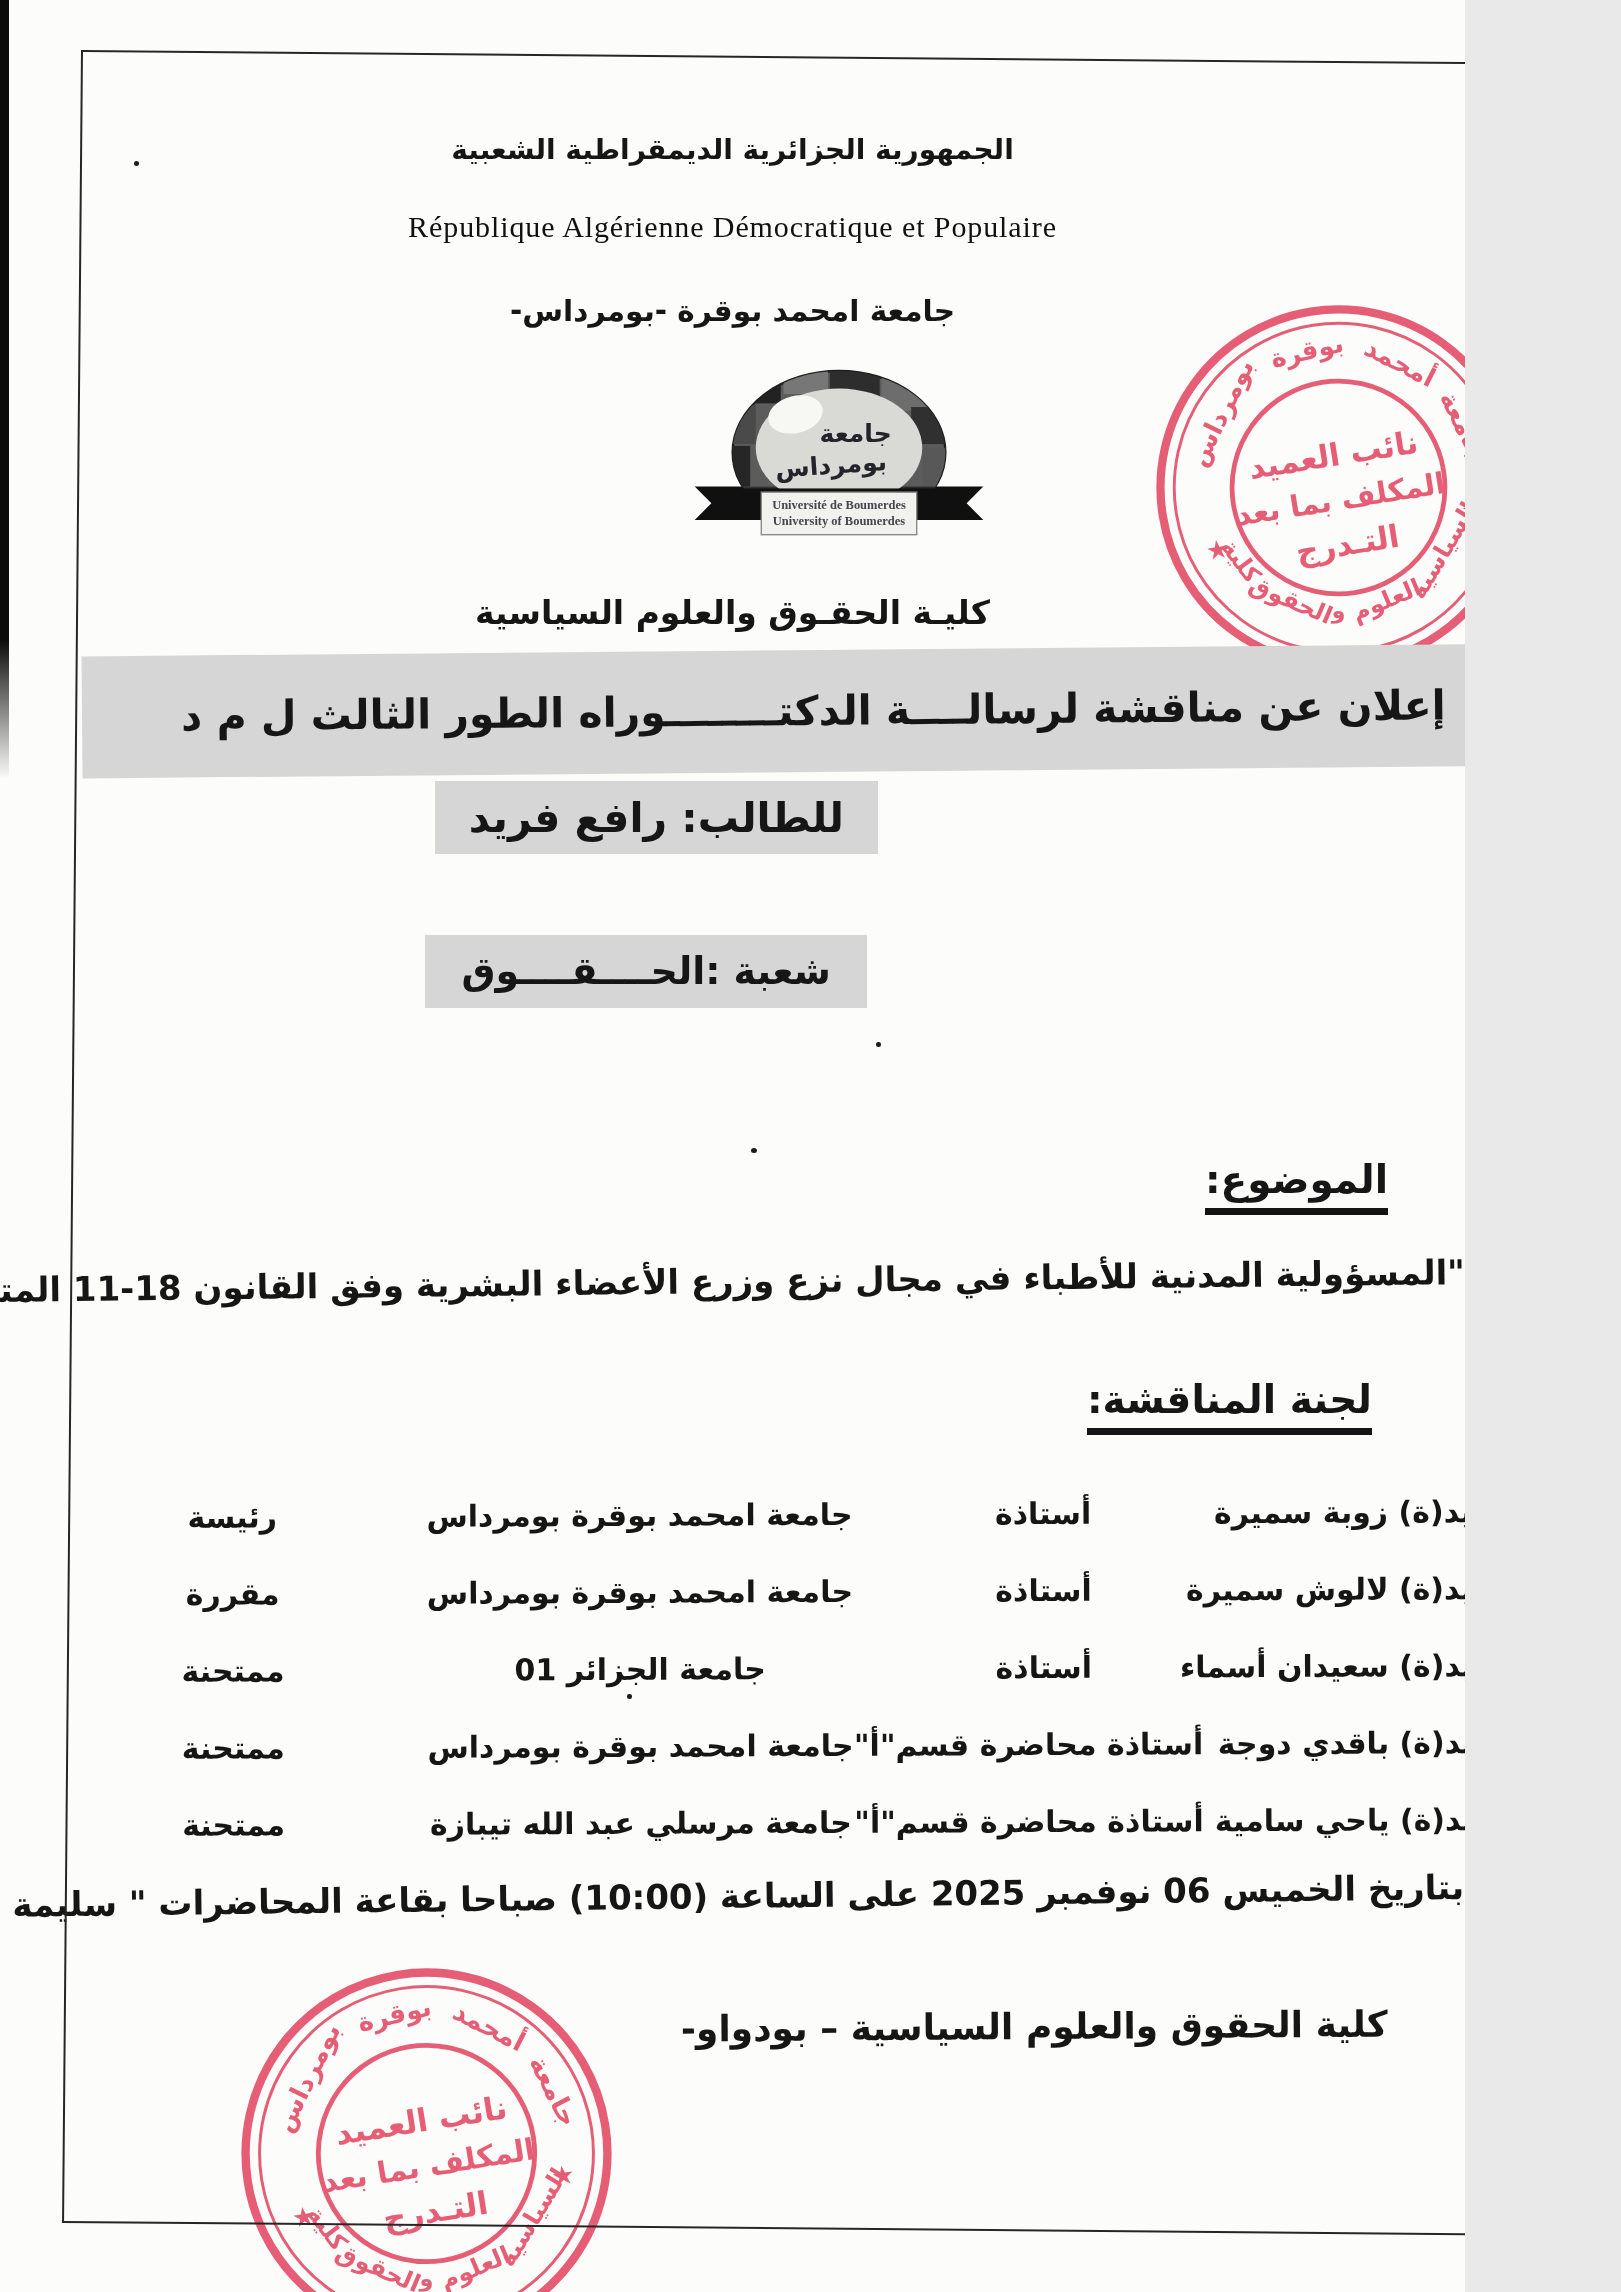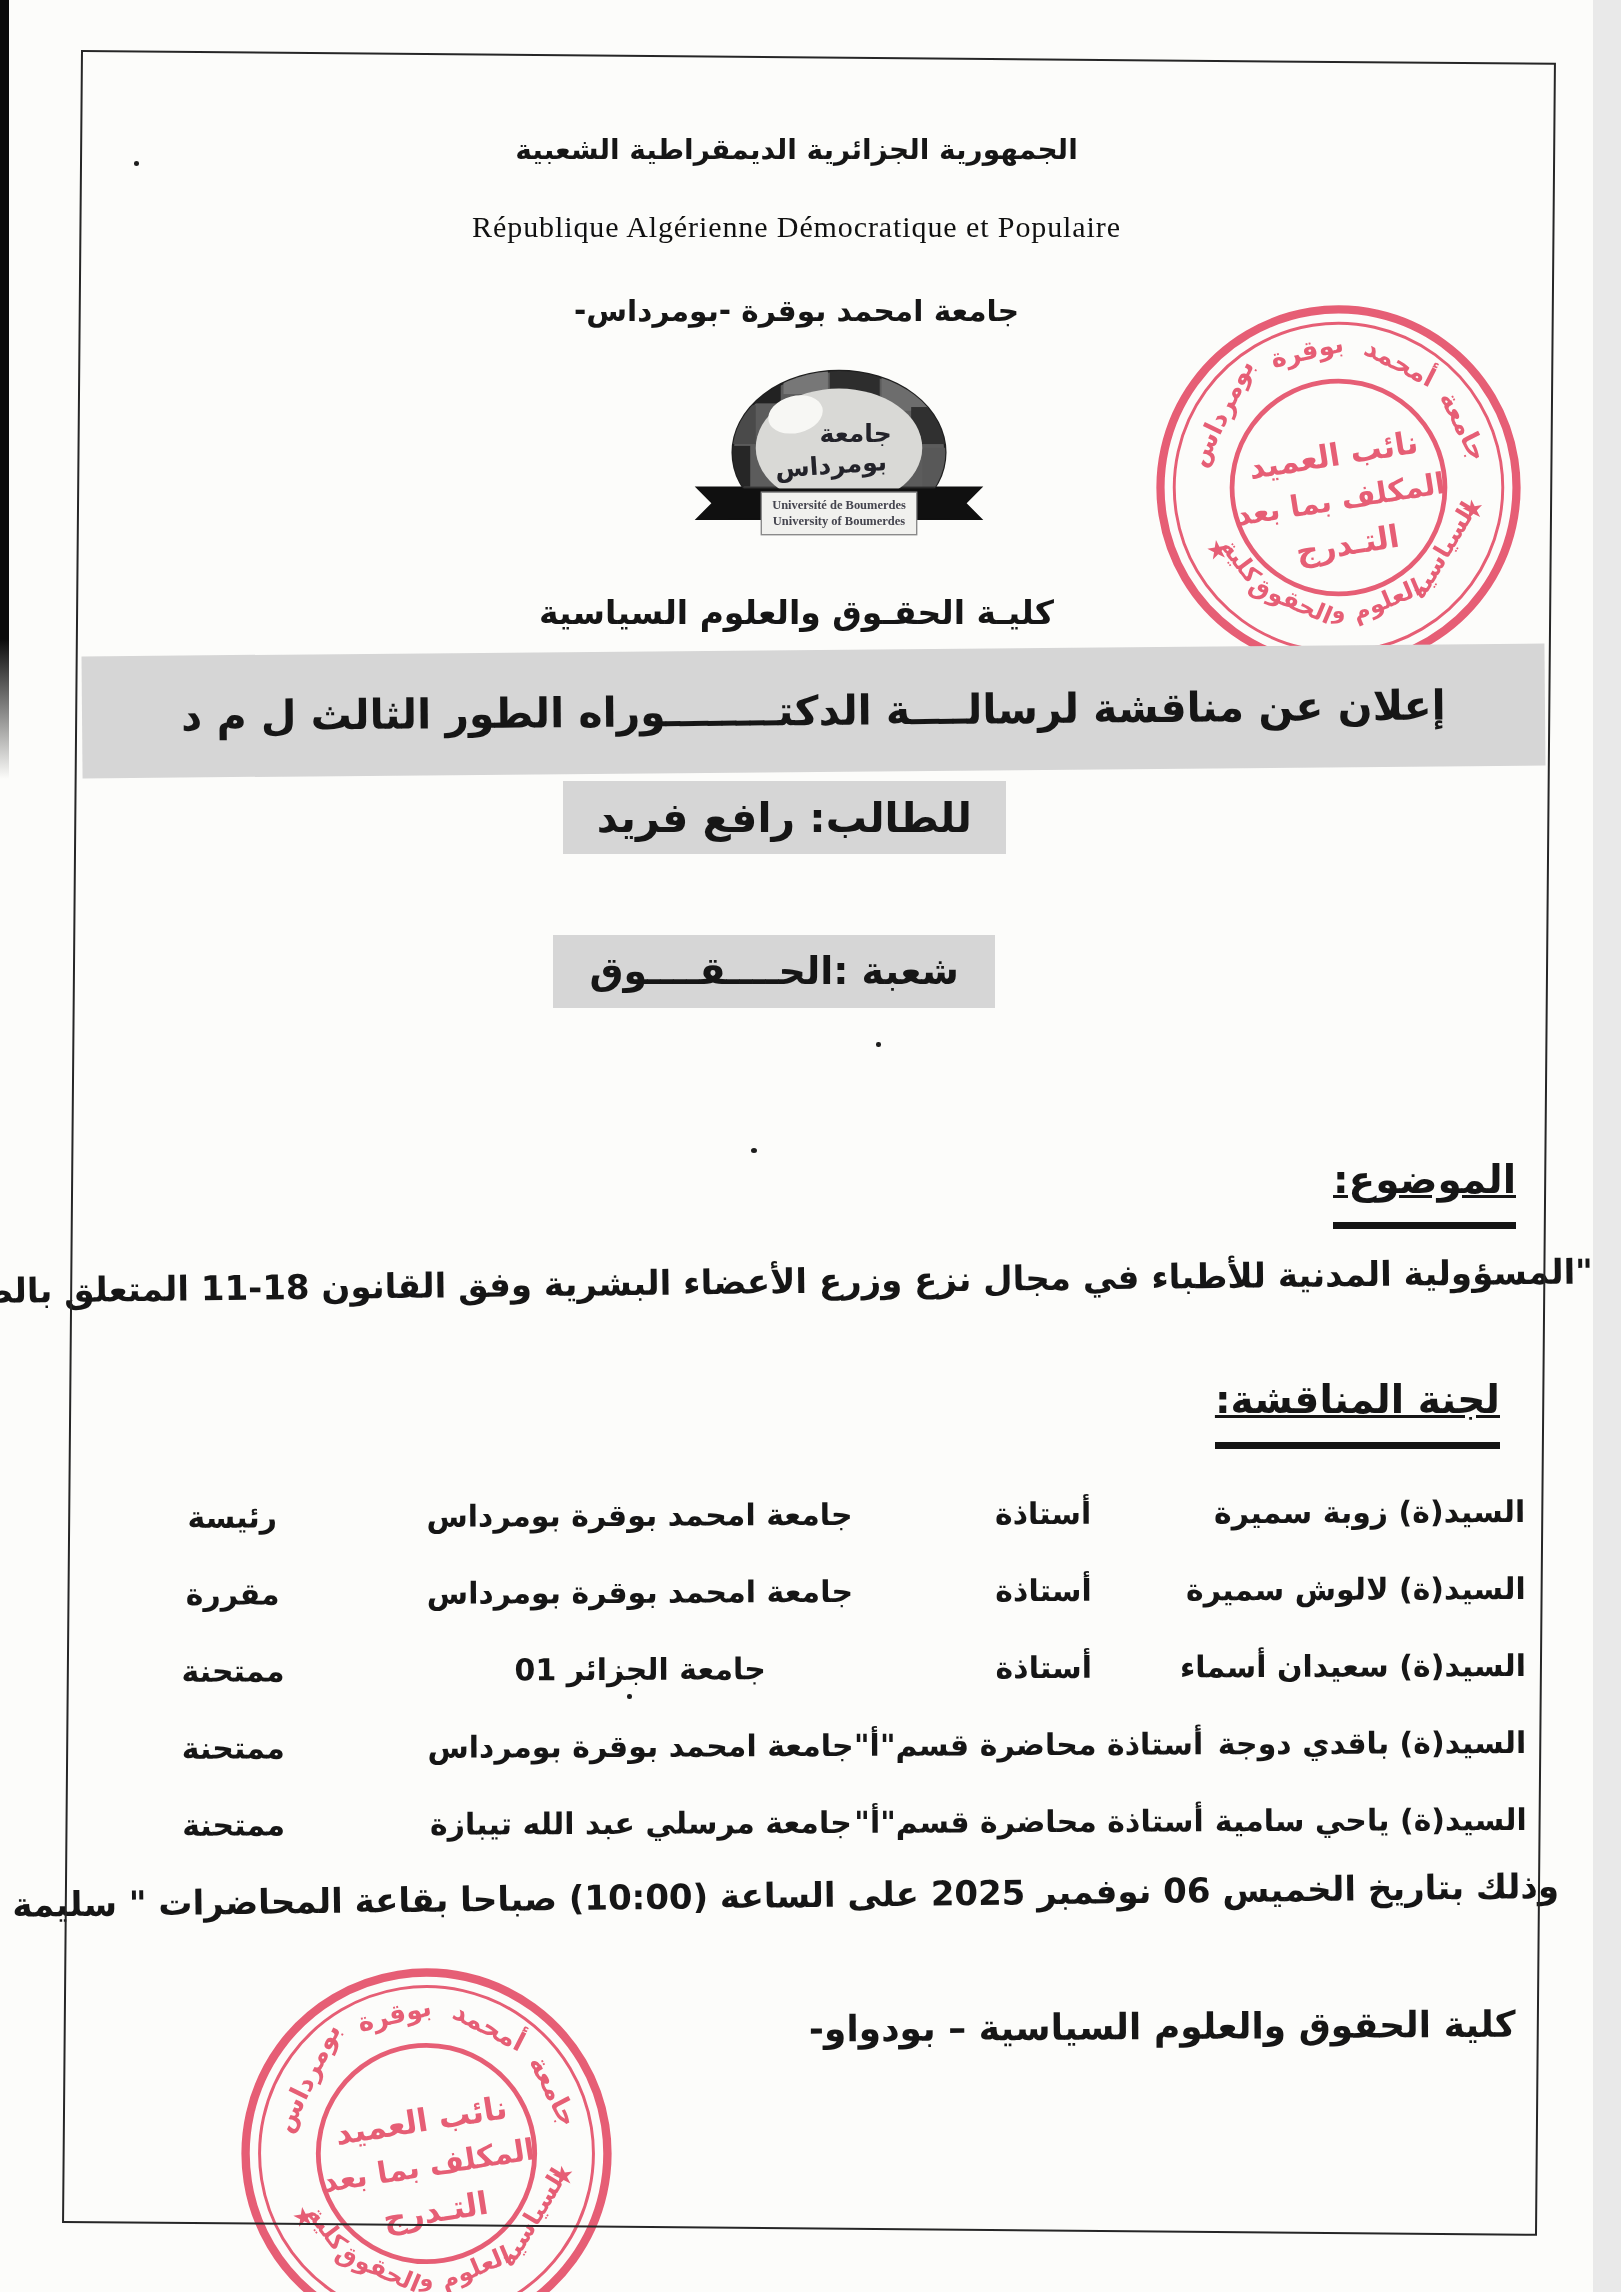"الجمهورية الجزائرية الديمقراطية الشعبية" .page { width: 1593px -> 1465px }
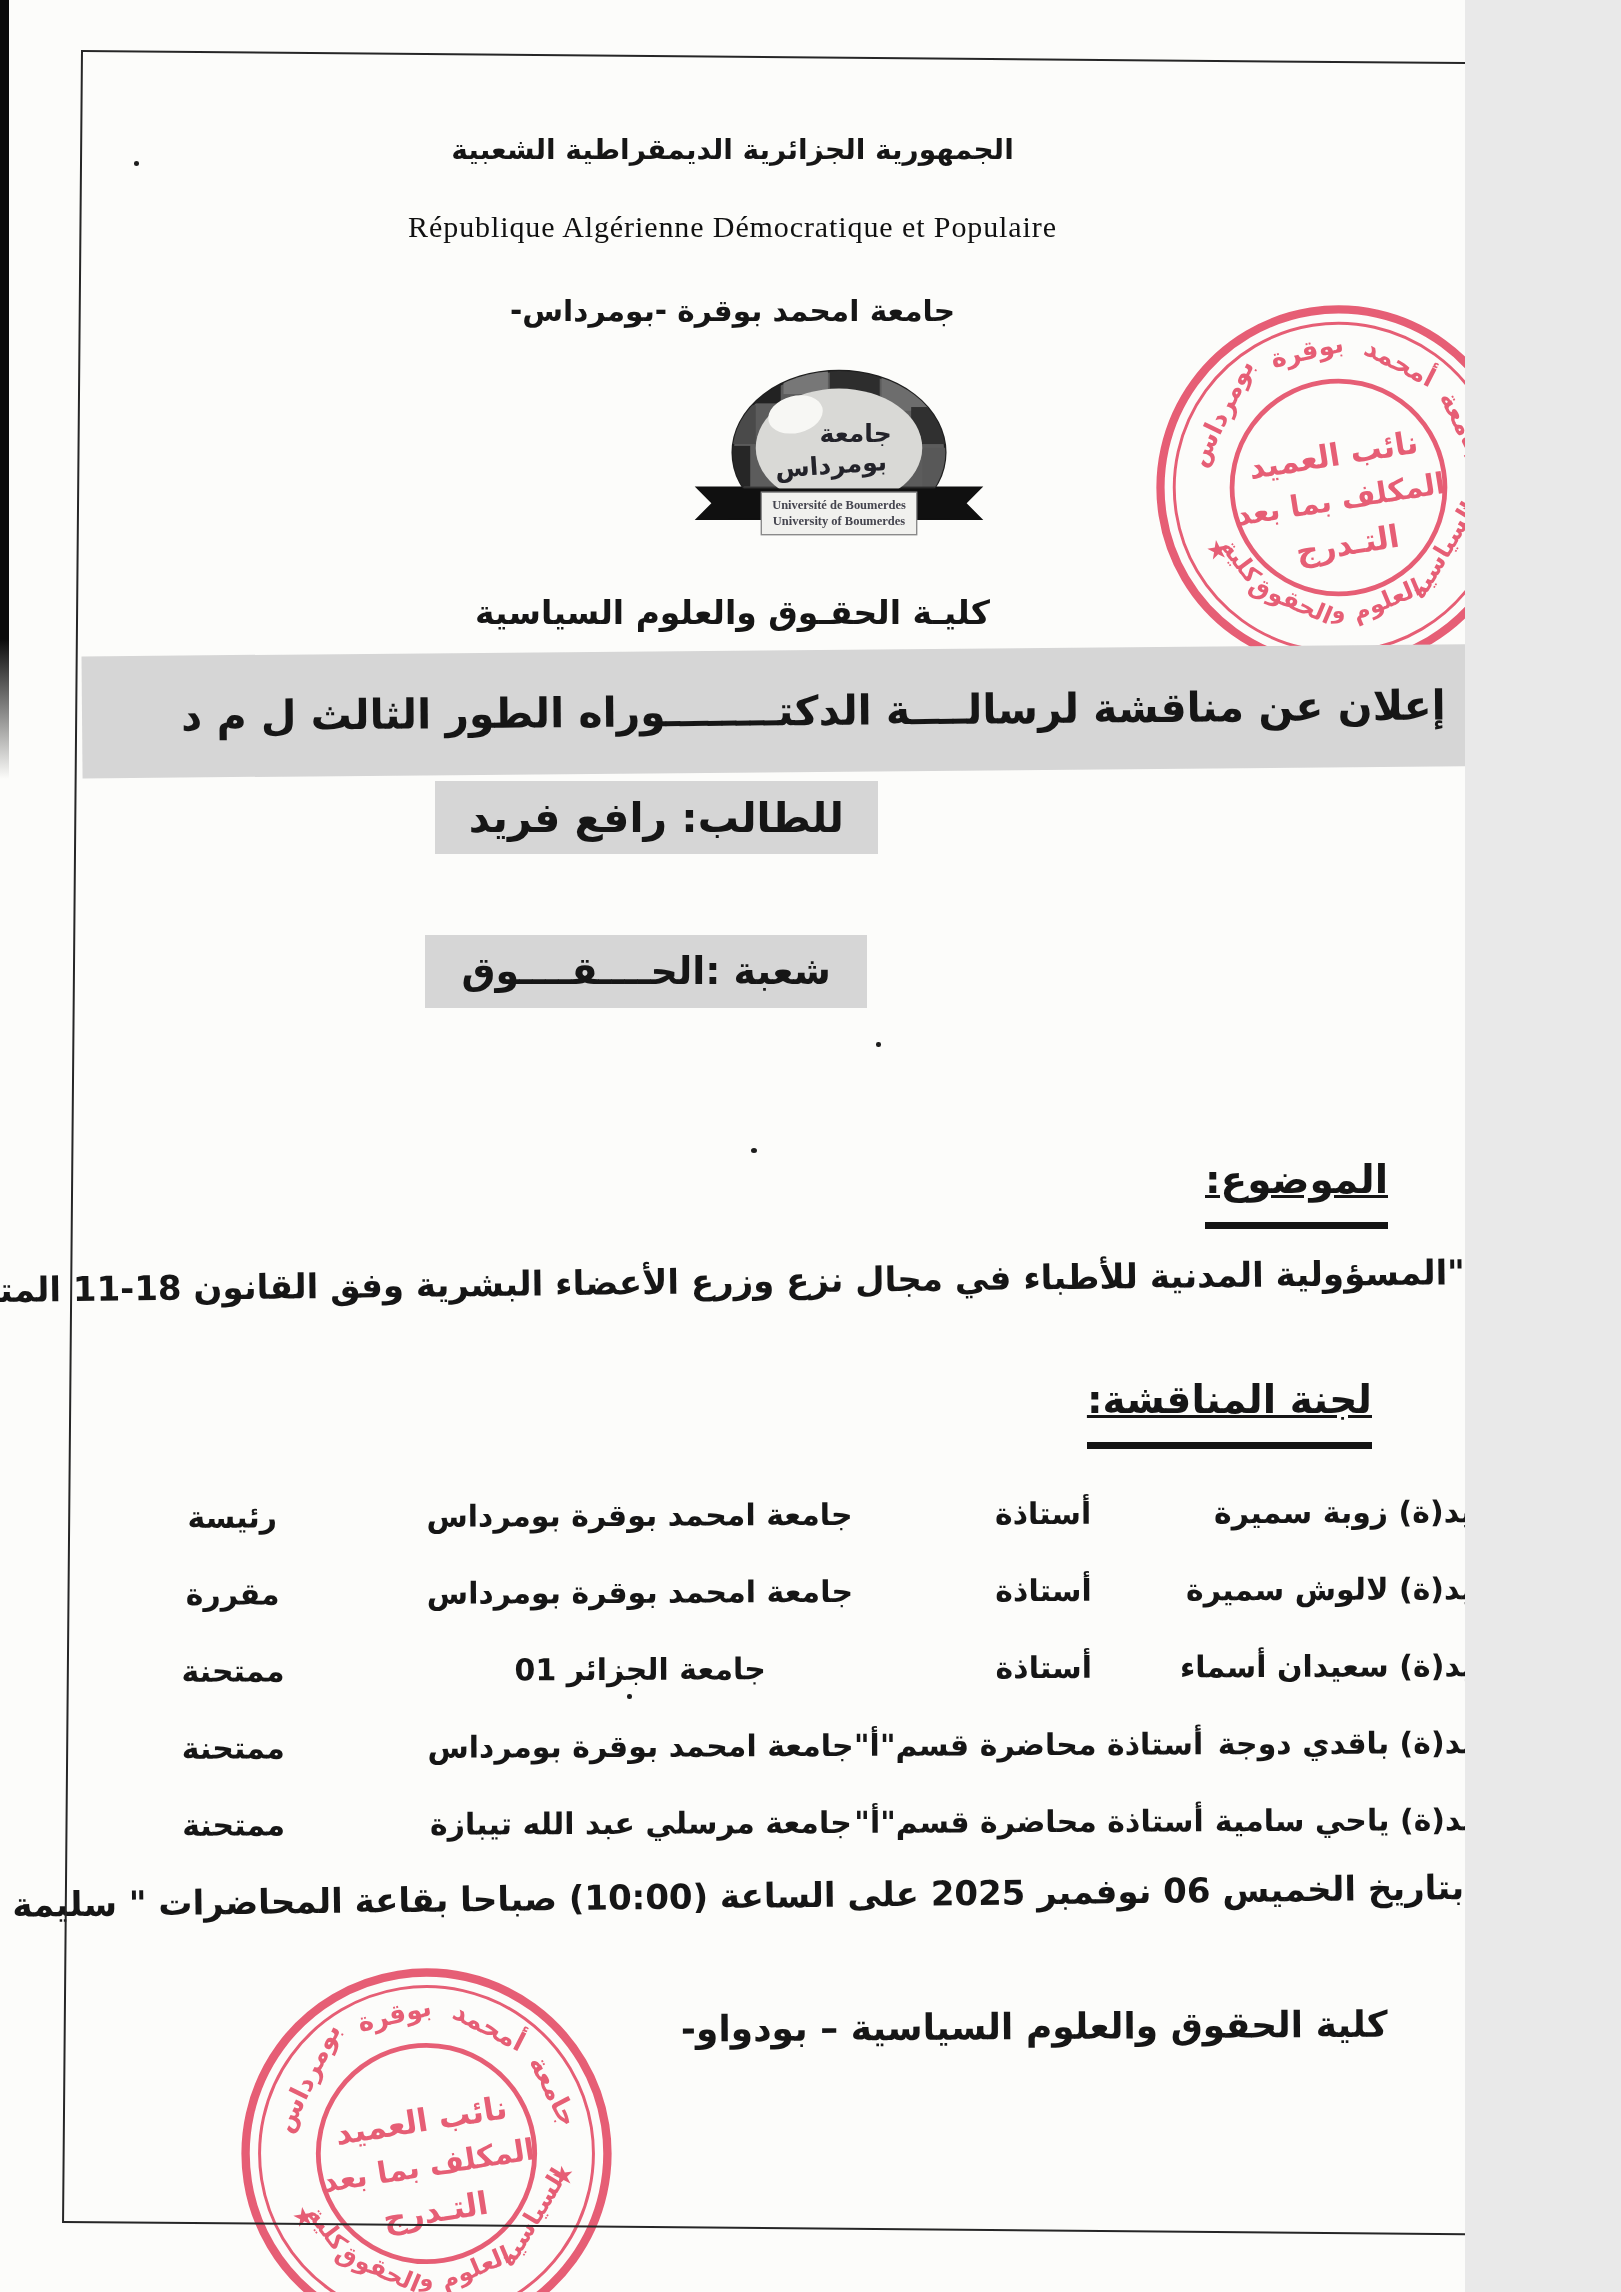"الموضوع:" .heading-underlined { padding-bottom: 20px -> 6px; text-decoration: underline -> none }
